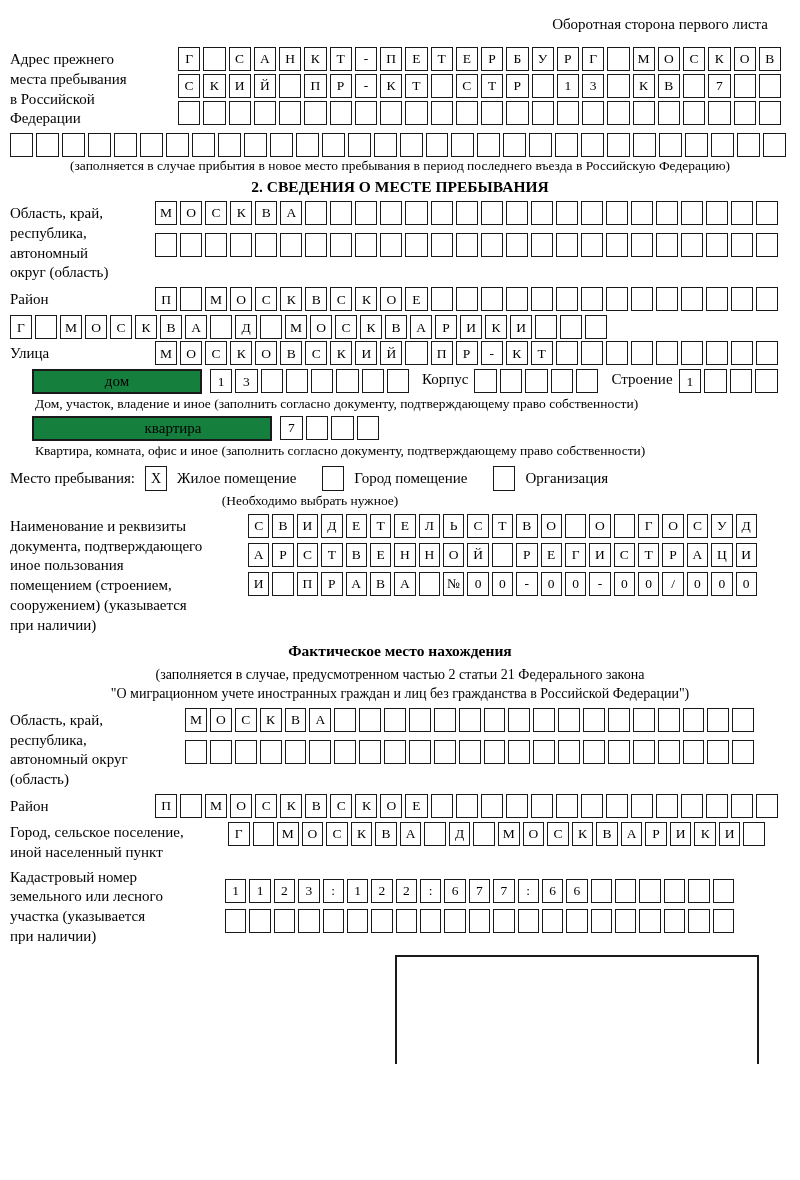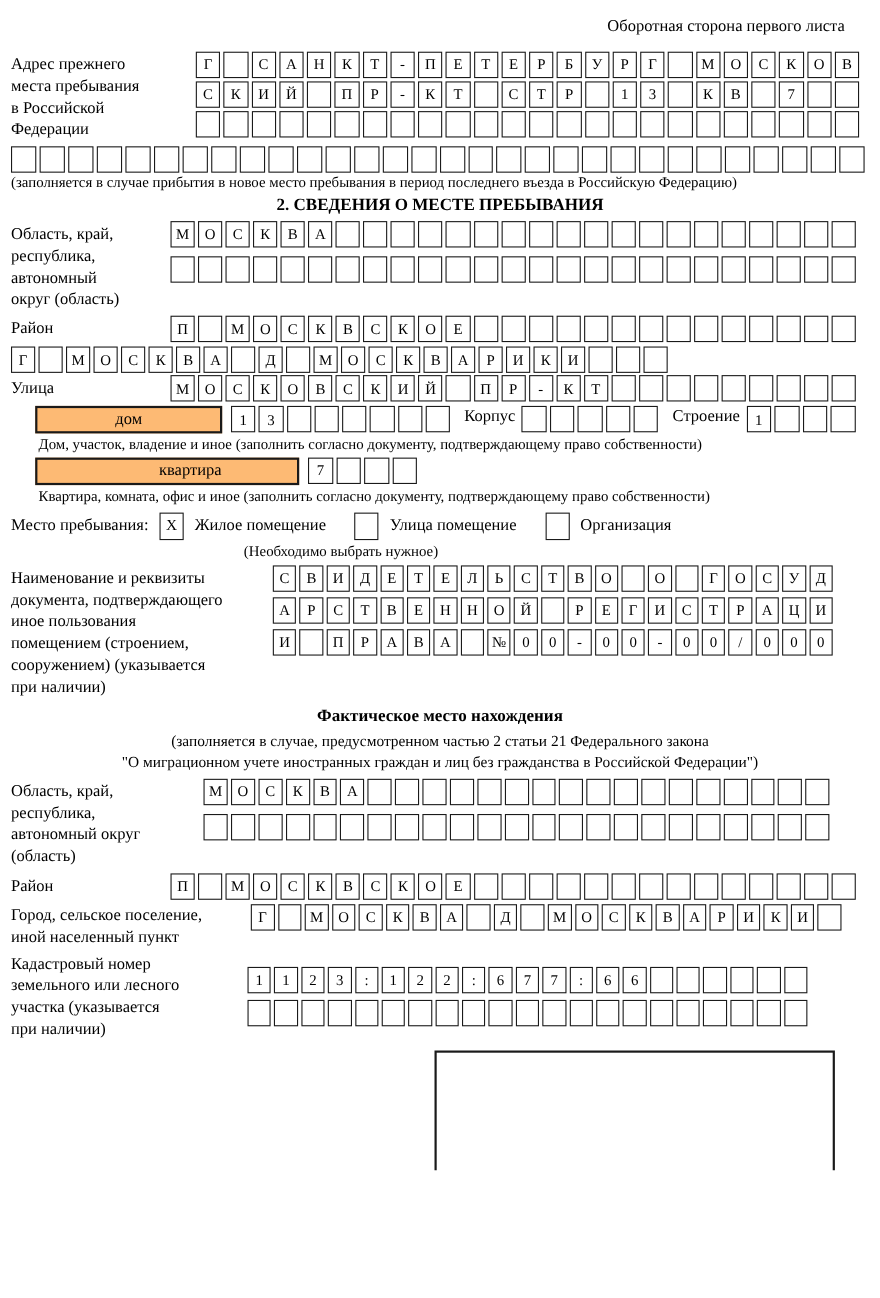"(заполняется в случае прибытия в" .cap-center { text-align: none -> center }
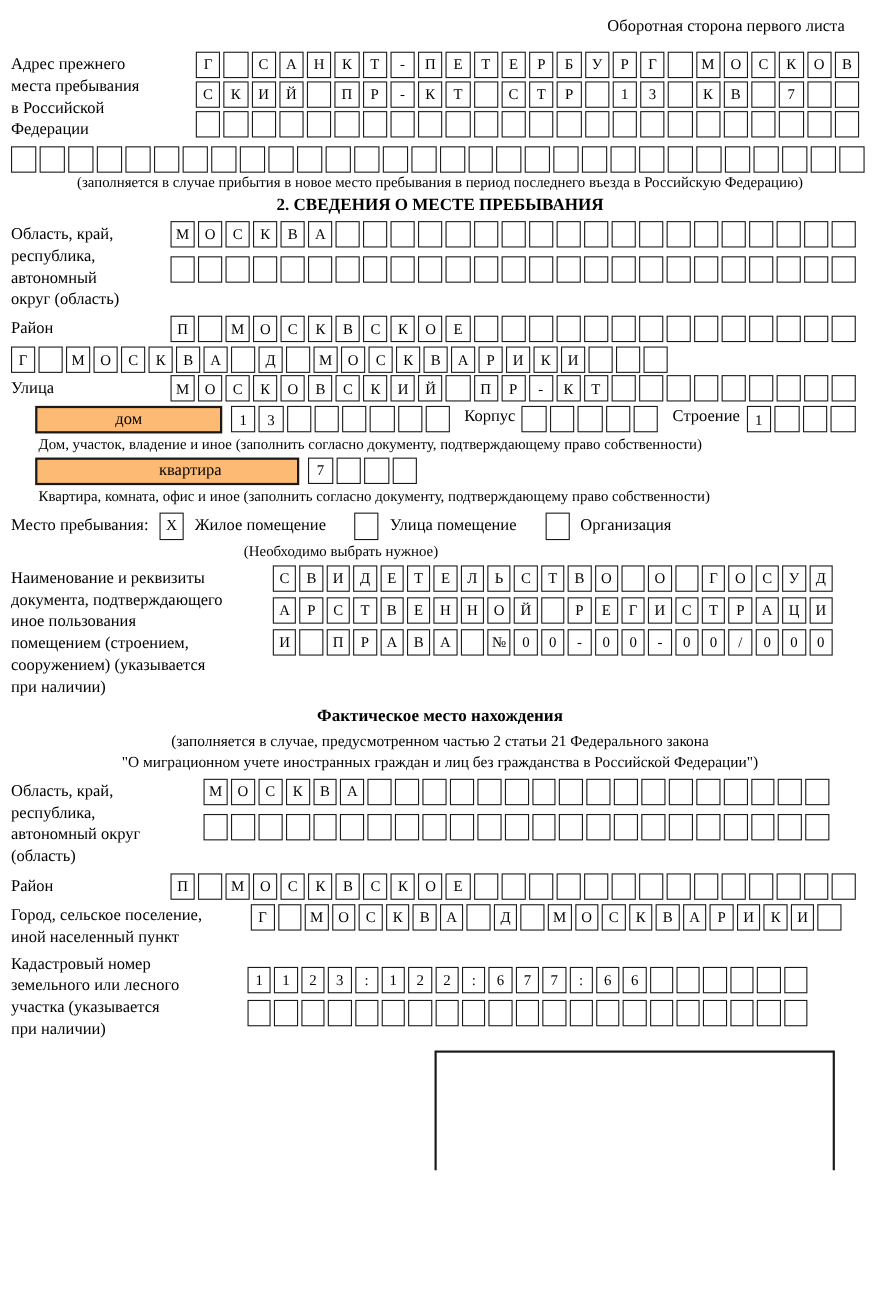"дом" .widebox { background: #fdba74 -> #15803d }
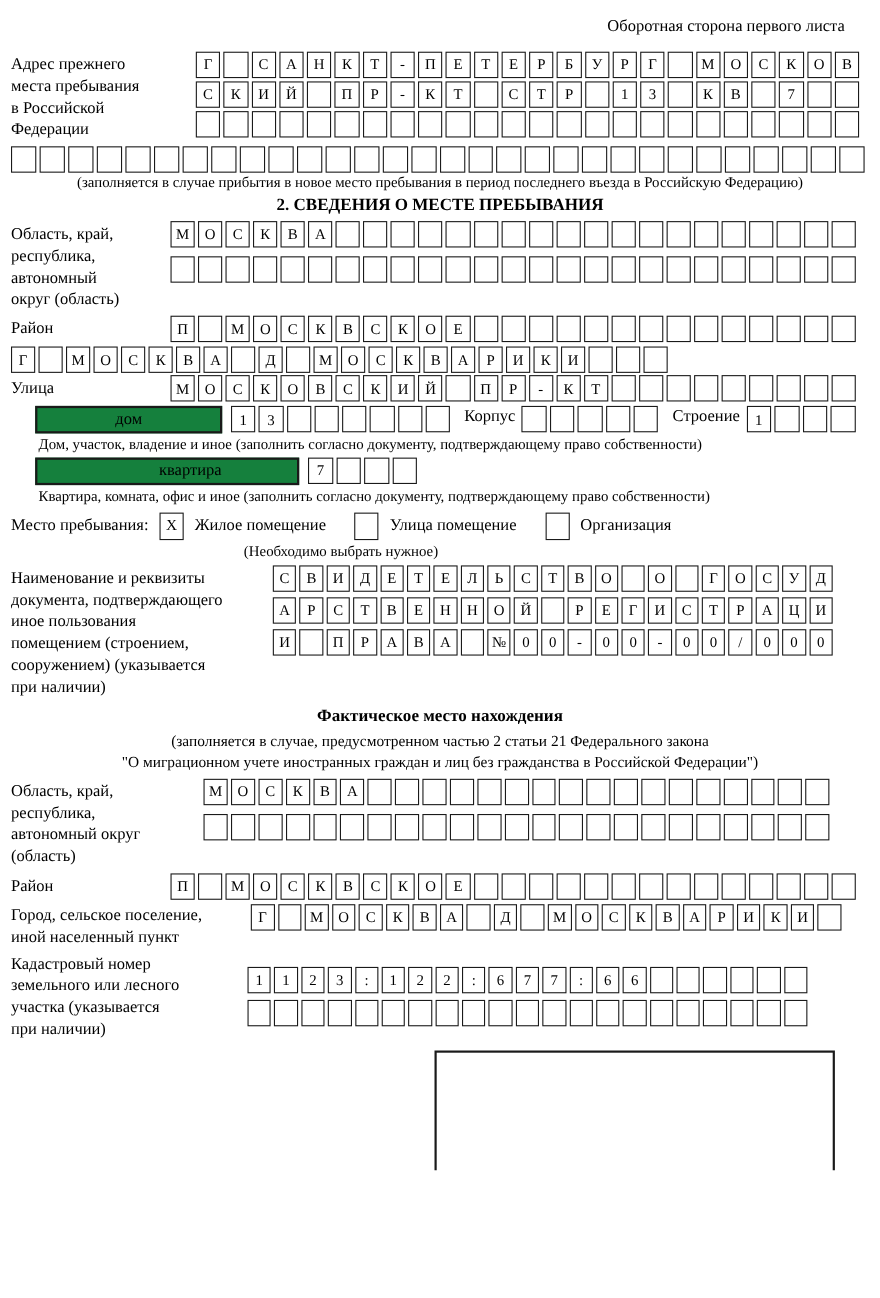"Улица помещение" span.opt-lbl { text: Улица -> Город }
